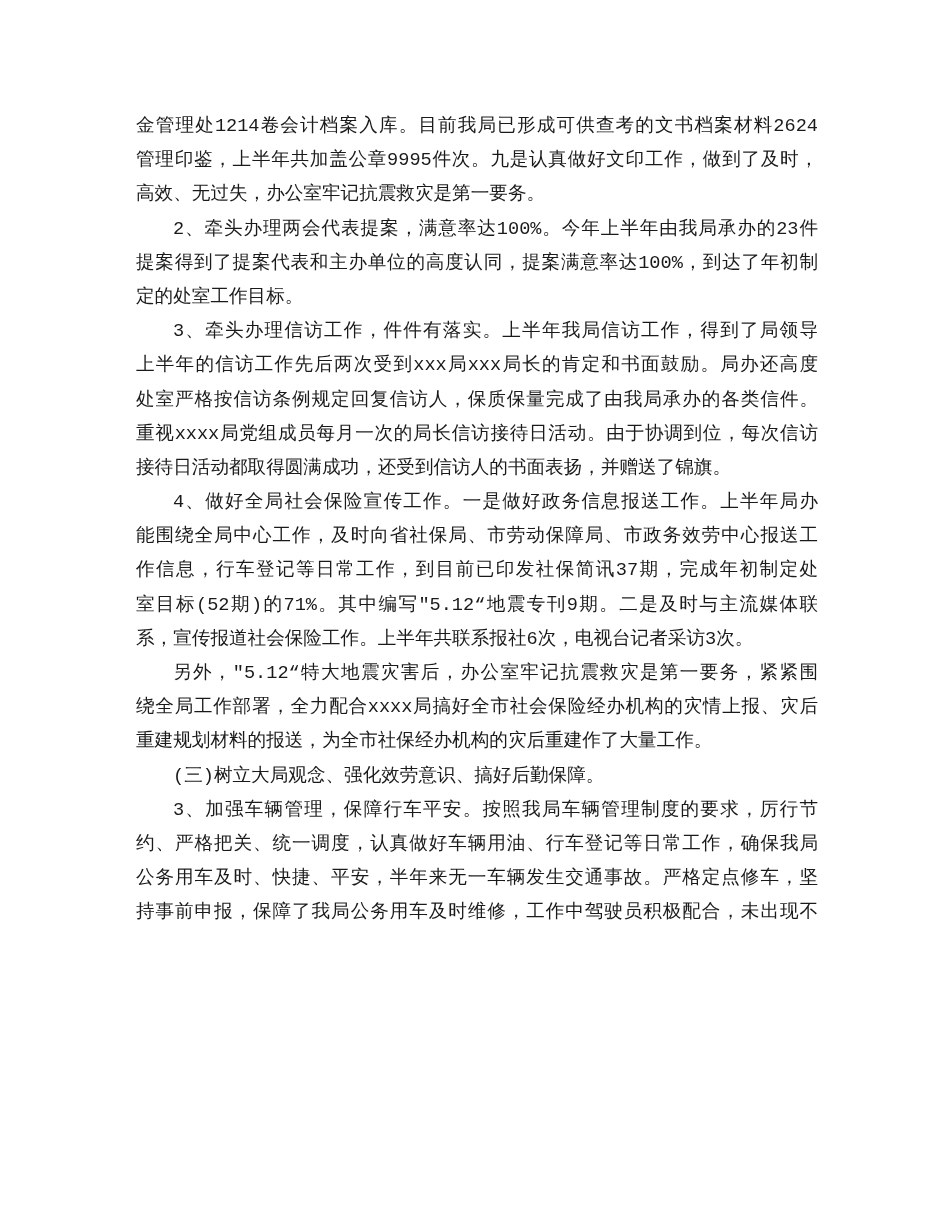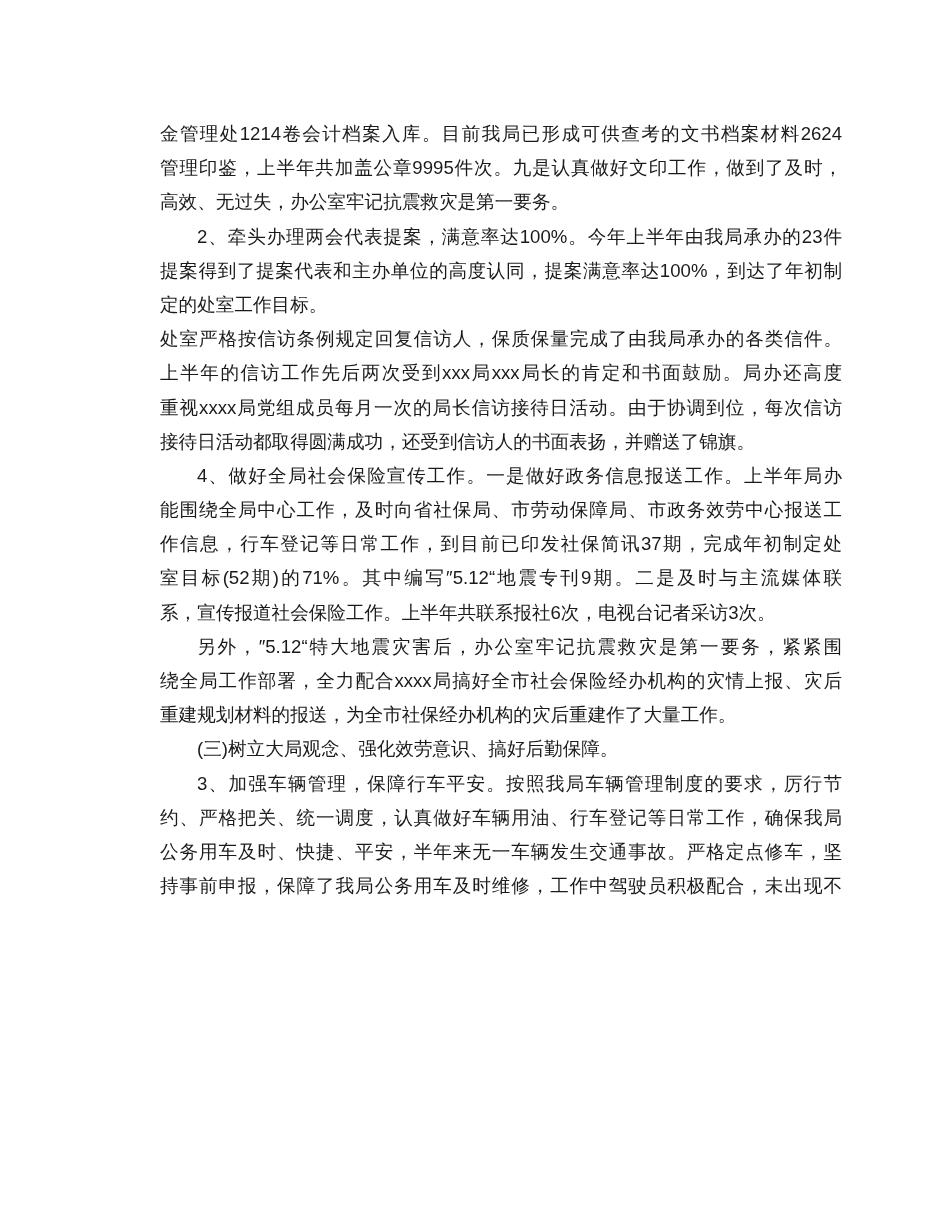"金管理处1214卷会计档案入库。目前我局已形成可供查考的文书档案材料2624" .page { font-family: Liberation Sans, sans-serif -> Liberation Mono, monospace; margin-left: 24px -> none; top: 117px -> 110px }
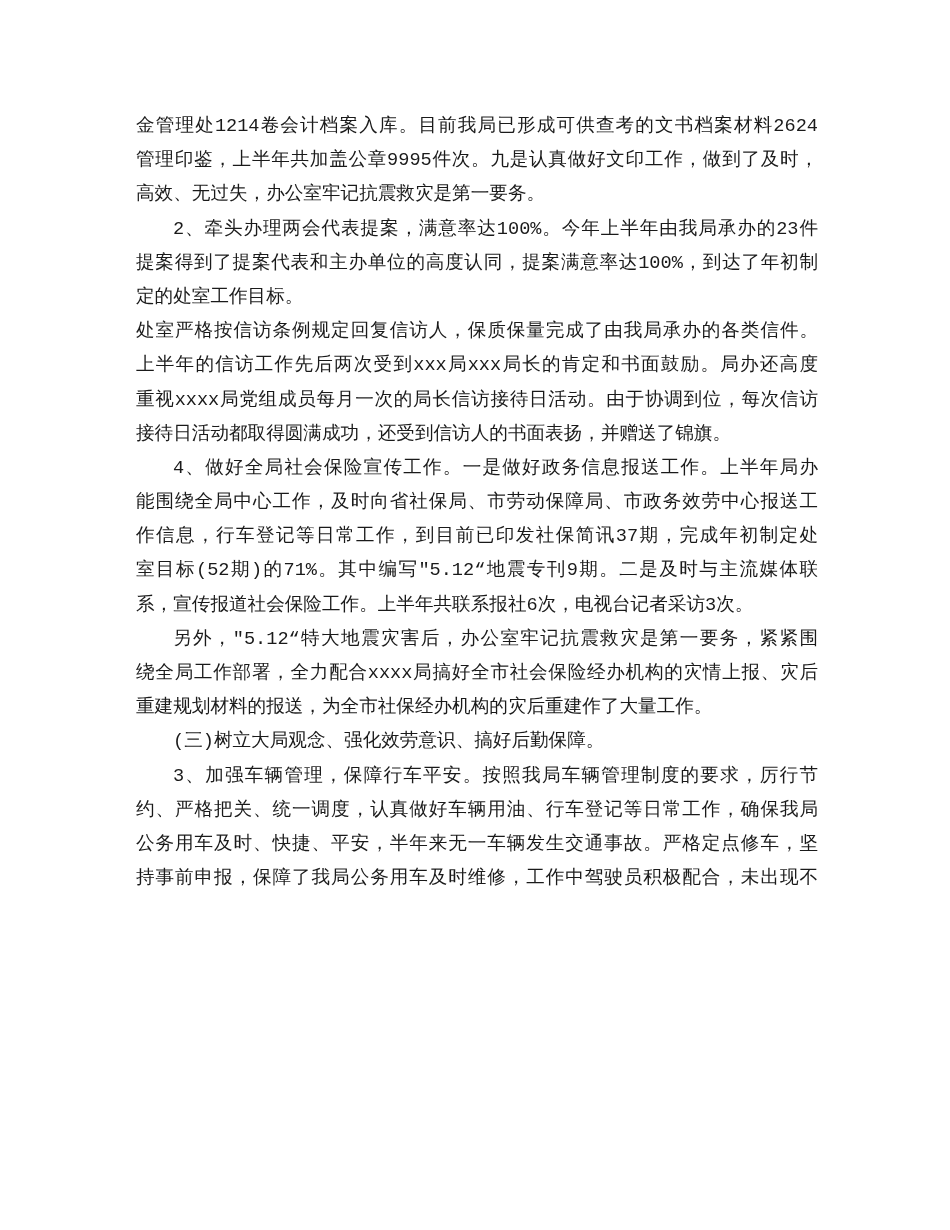"3、牵头办理信访工作，件件有落实。上半年我局信访工作，得到了局领导" div.line { html: none -> <div>3、牵头办理信访工作，件件有落实。上半年我局信访工作，得到了局领导</div> }
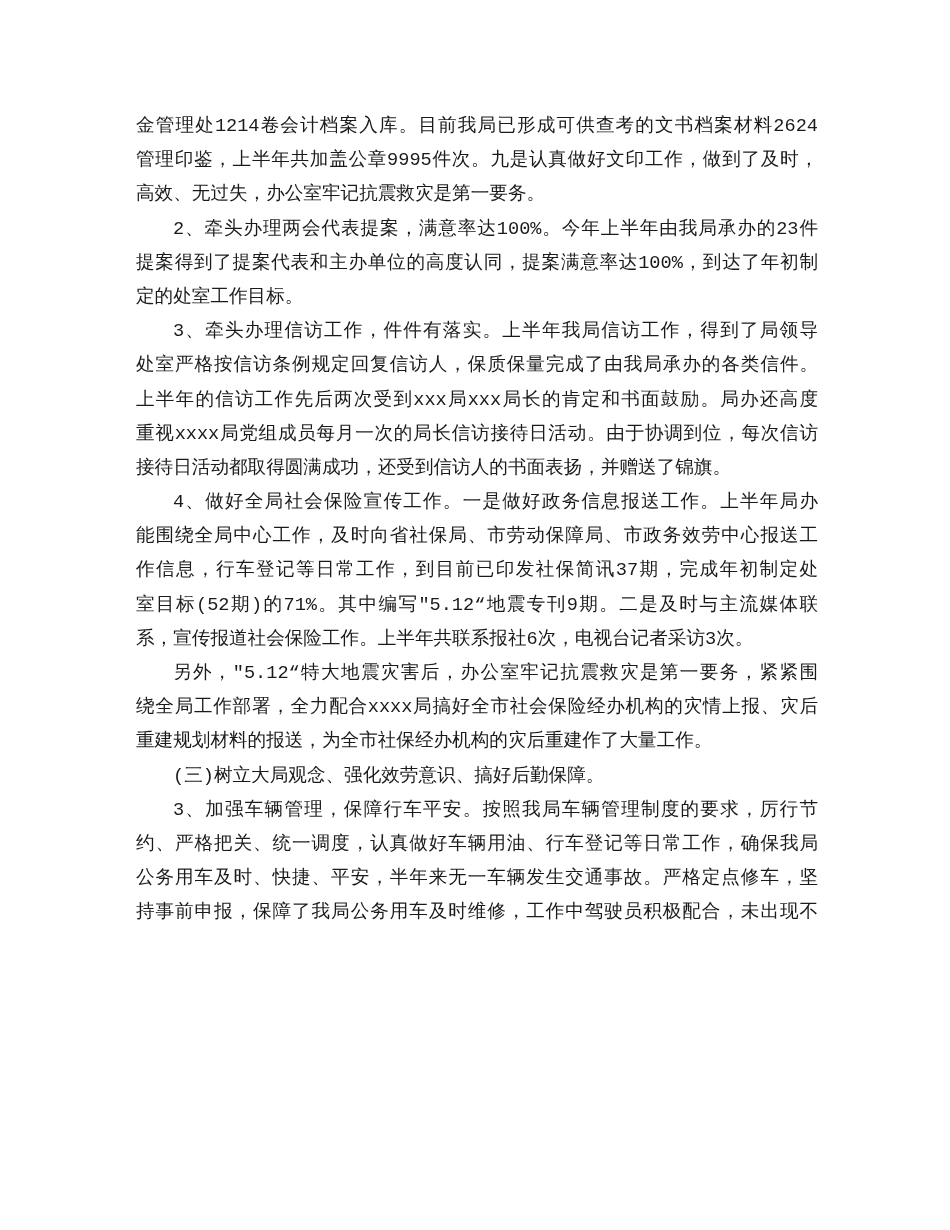"处室严格按信访条例规定回复信访人，保质保量完成了由我局承办的各类信件。" div.line { order: before "上半年的信访工作先后两次受到xxx局xxx局长的肯定和书面鼓励。局办还高度" -> after "上半年的信访工作先后两次受到xxx局xxx局长的肯定和书面鼓励。局办还高度" }
